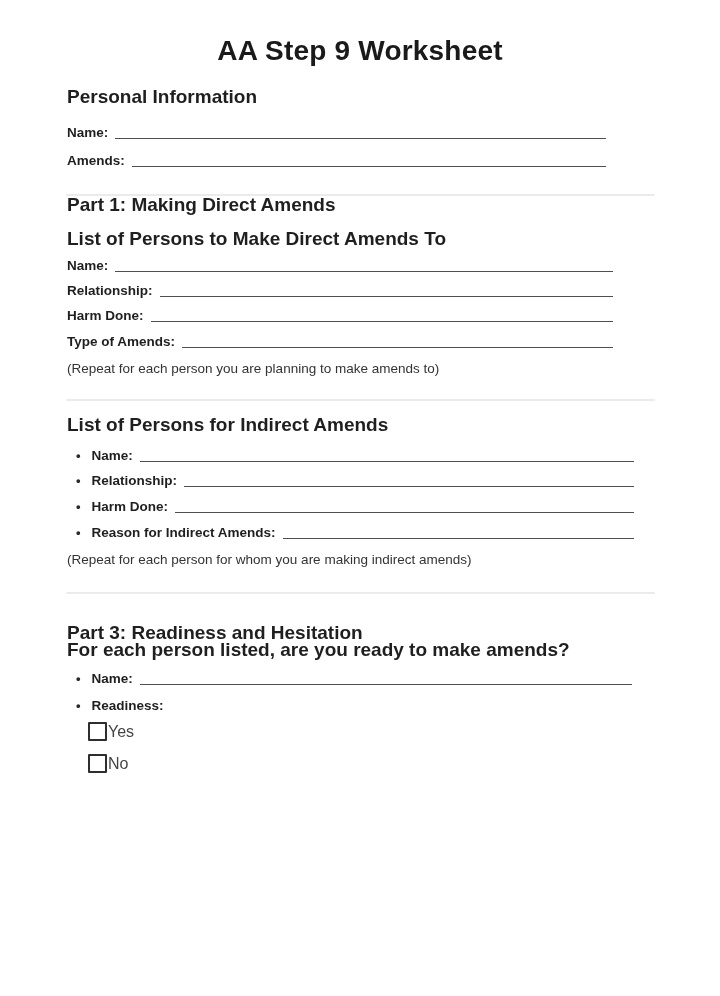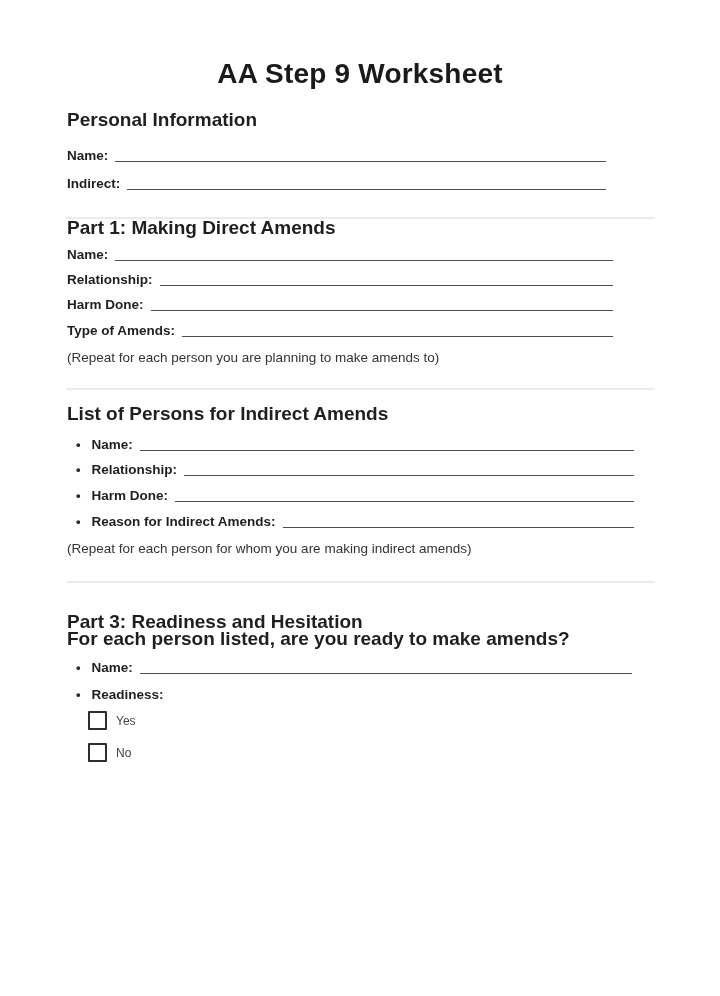"AA Step 9 Worksheet" .title { padding-top: 57px -> 34px }
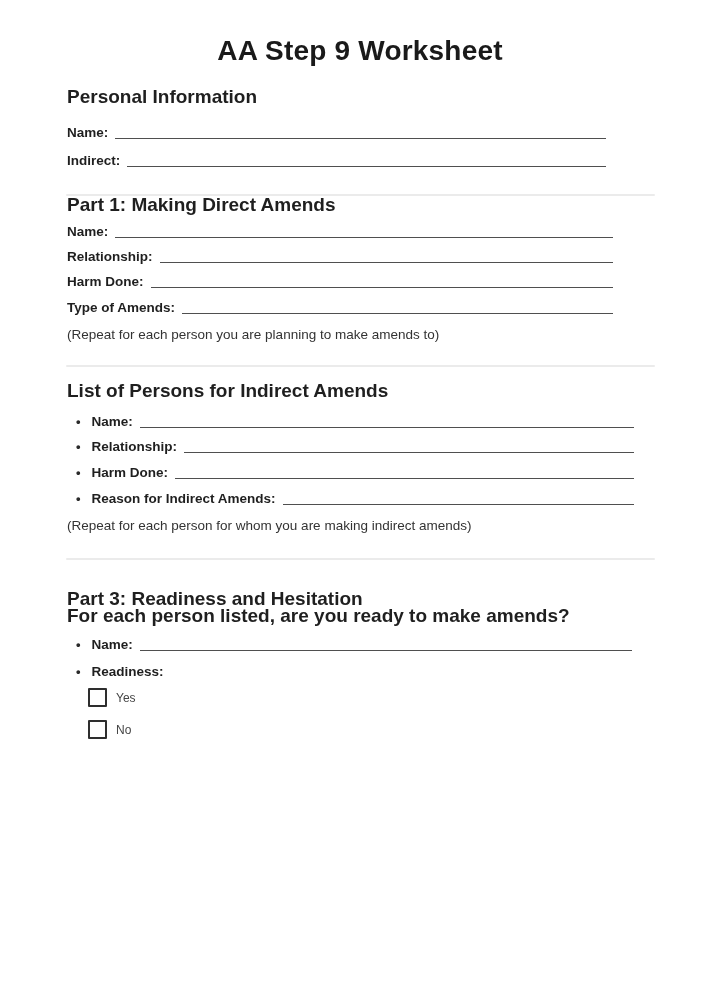"Indirect:" span.lbl { text: Indirect -> Amends }
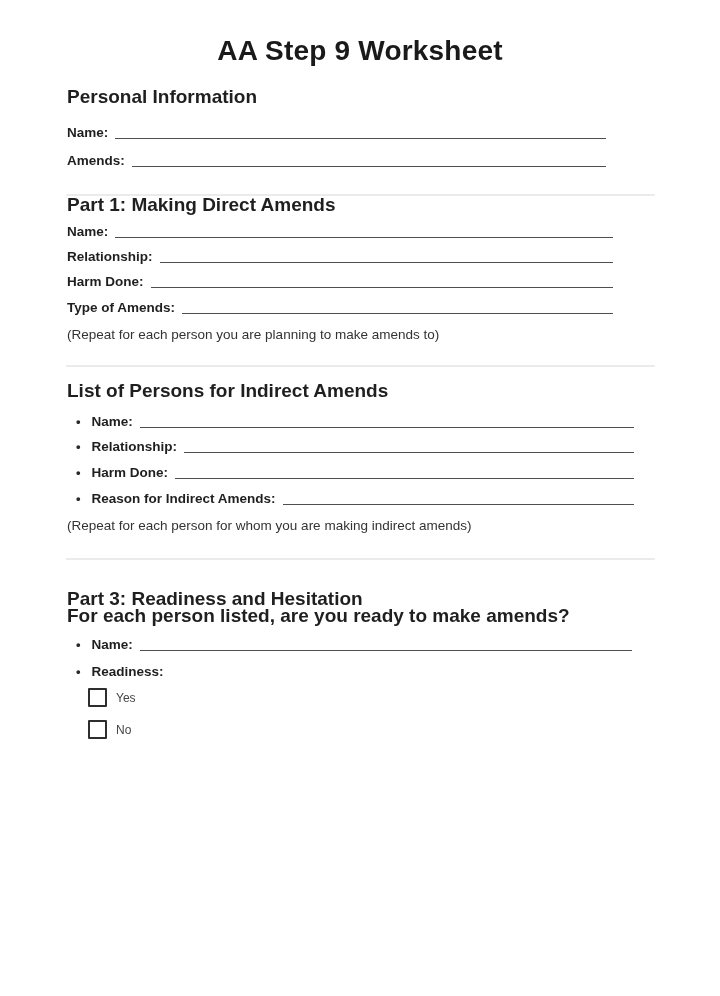"List of Persons to Make" div.heading { html: none -> <div>List of Persons to Make Direct Amends To</div> }
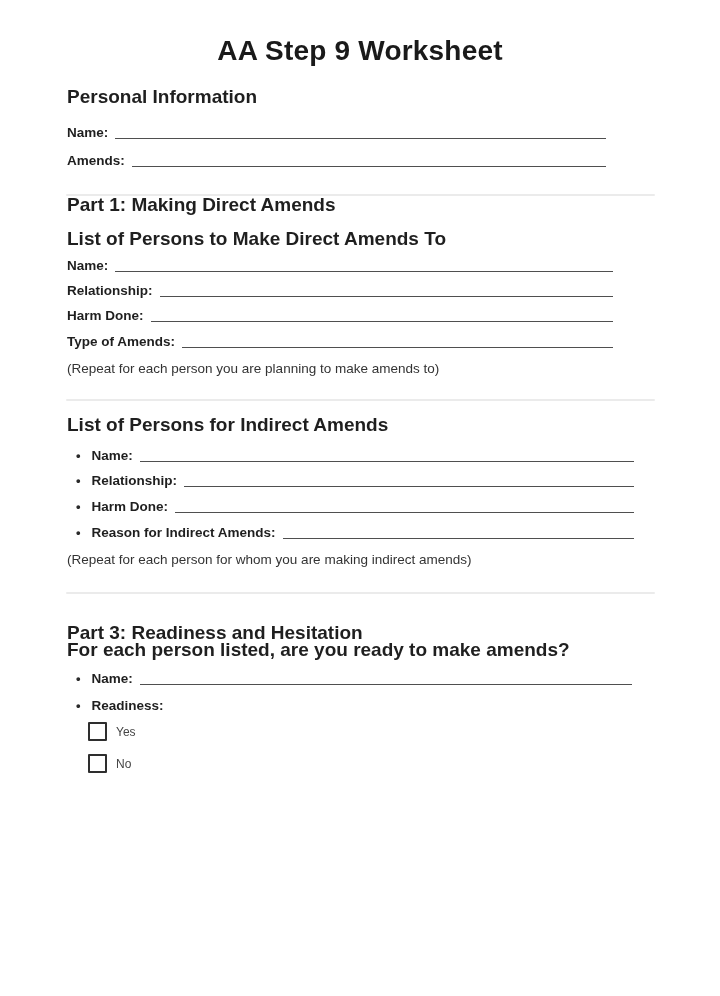"Yes" .clbl { font-size: 12px -> 16px; margin-left: 9px -> 1px }
